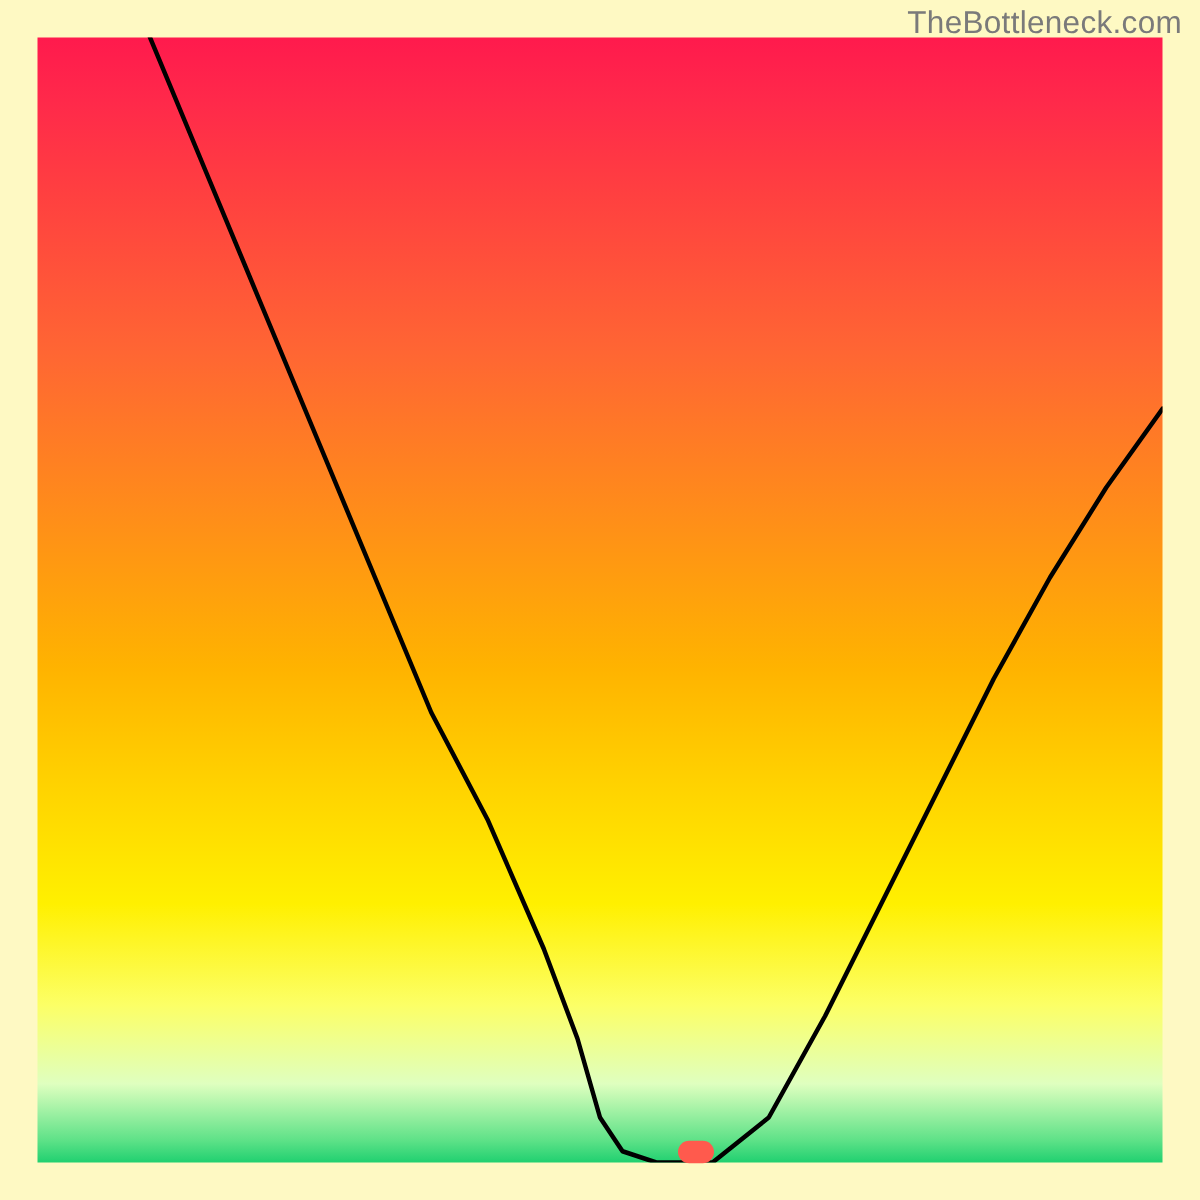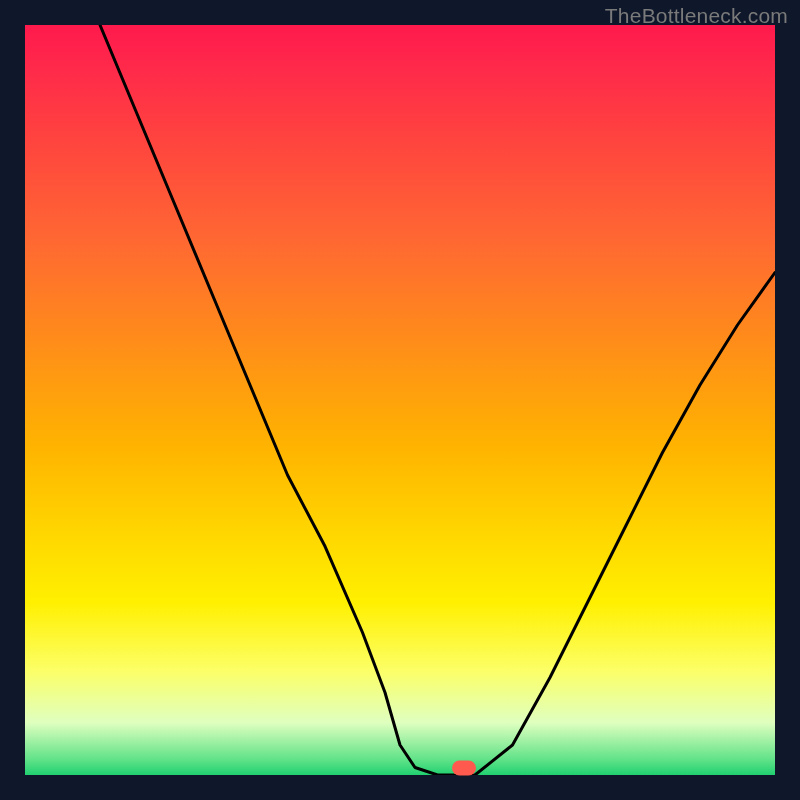"TheBottleneck.com" .chart-container { background: #0f172a -> #fef9c3 }
